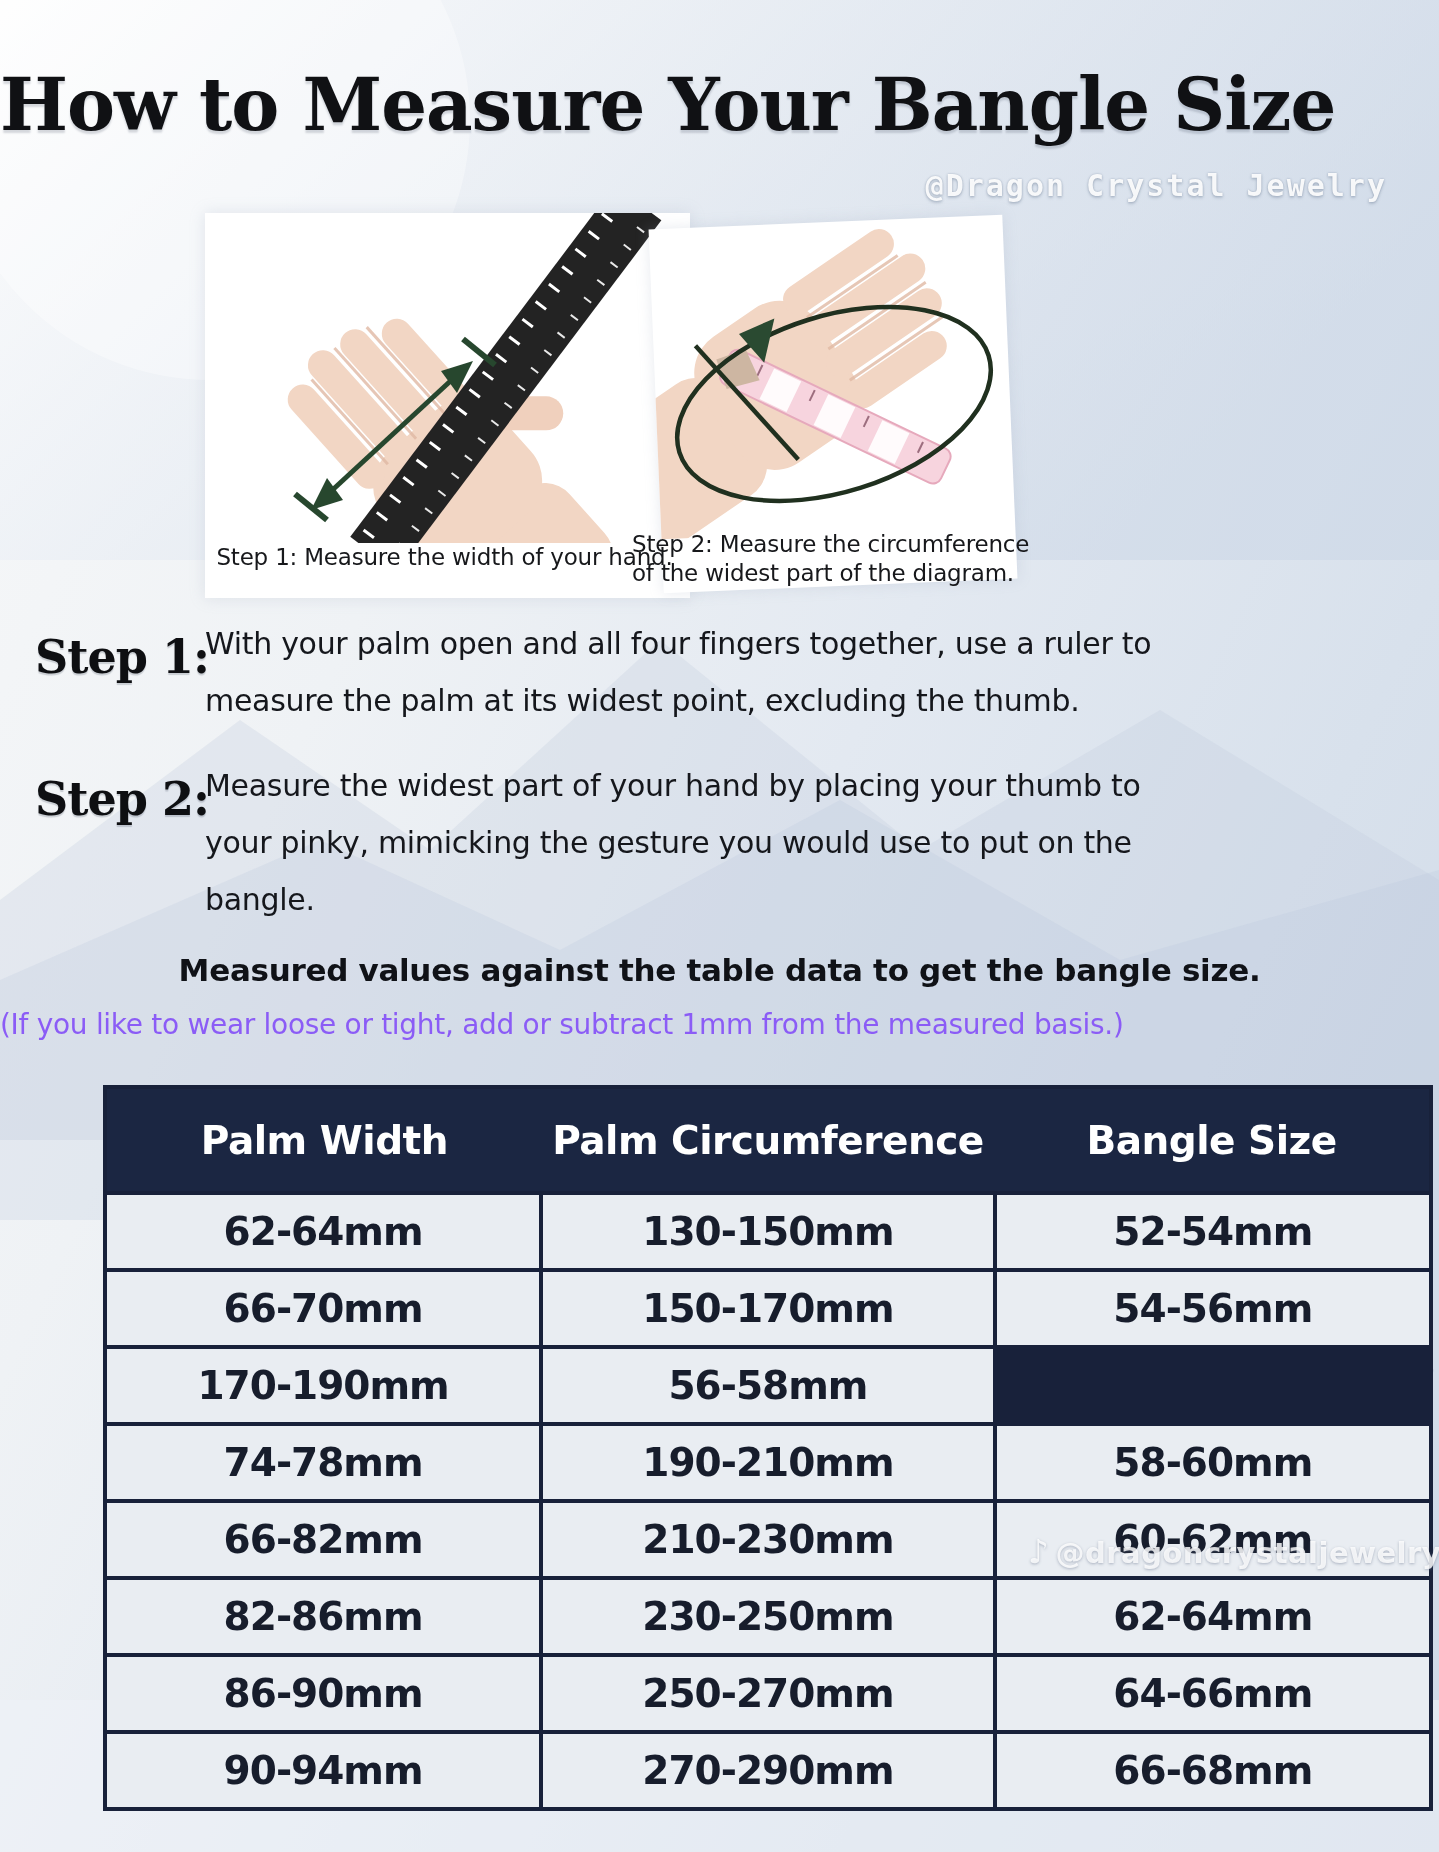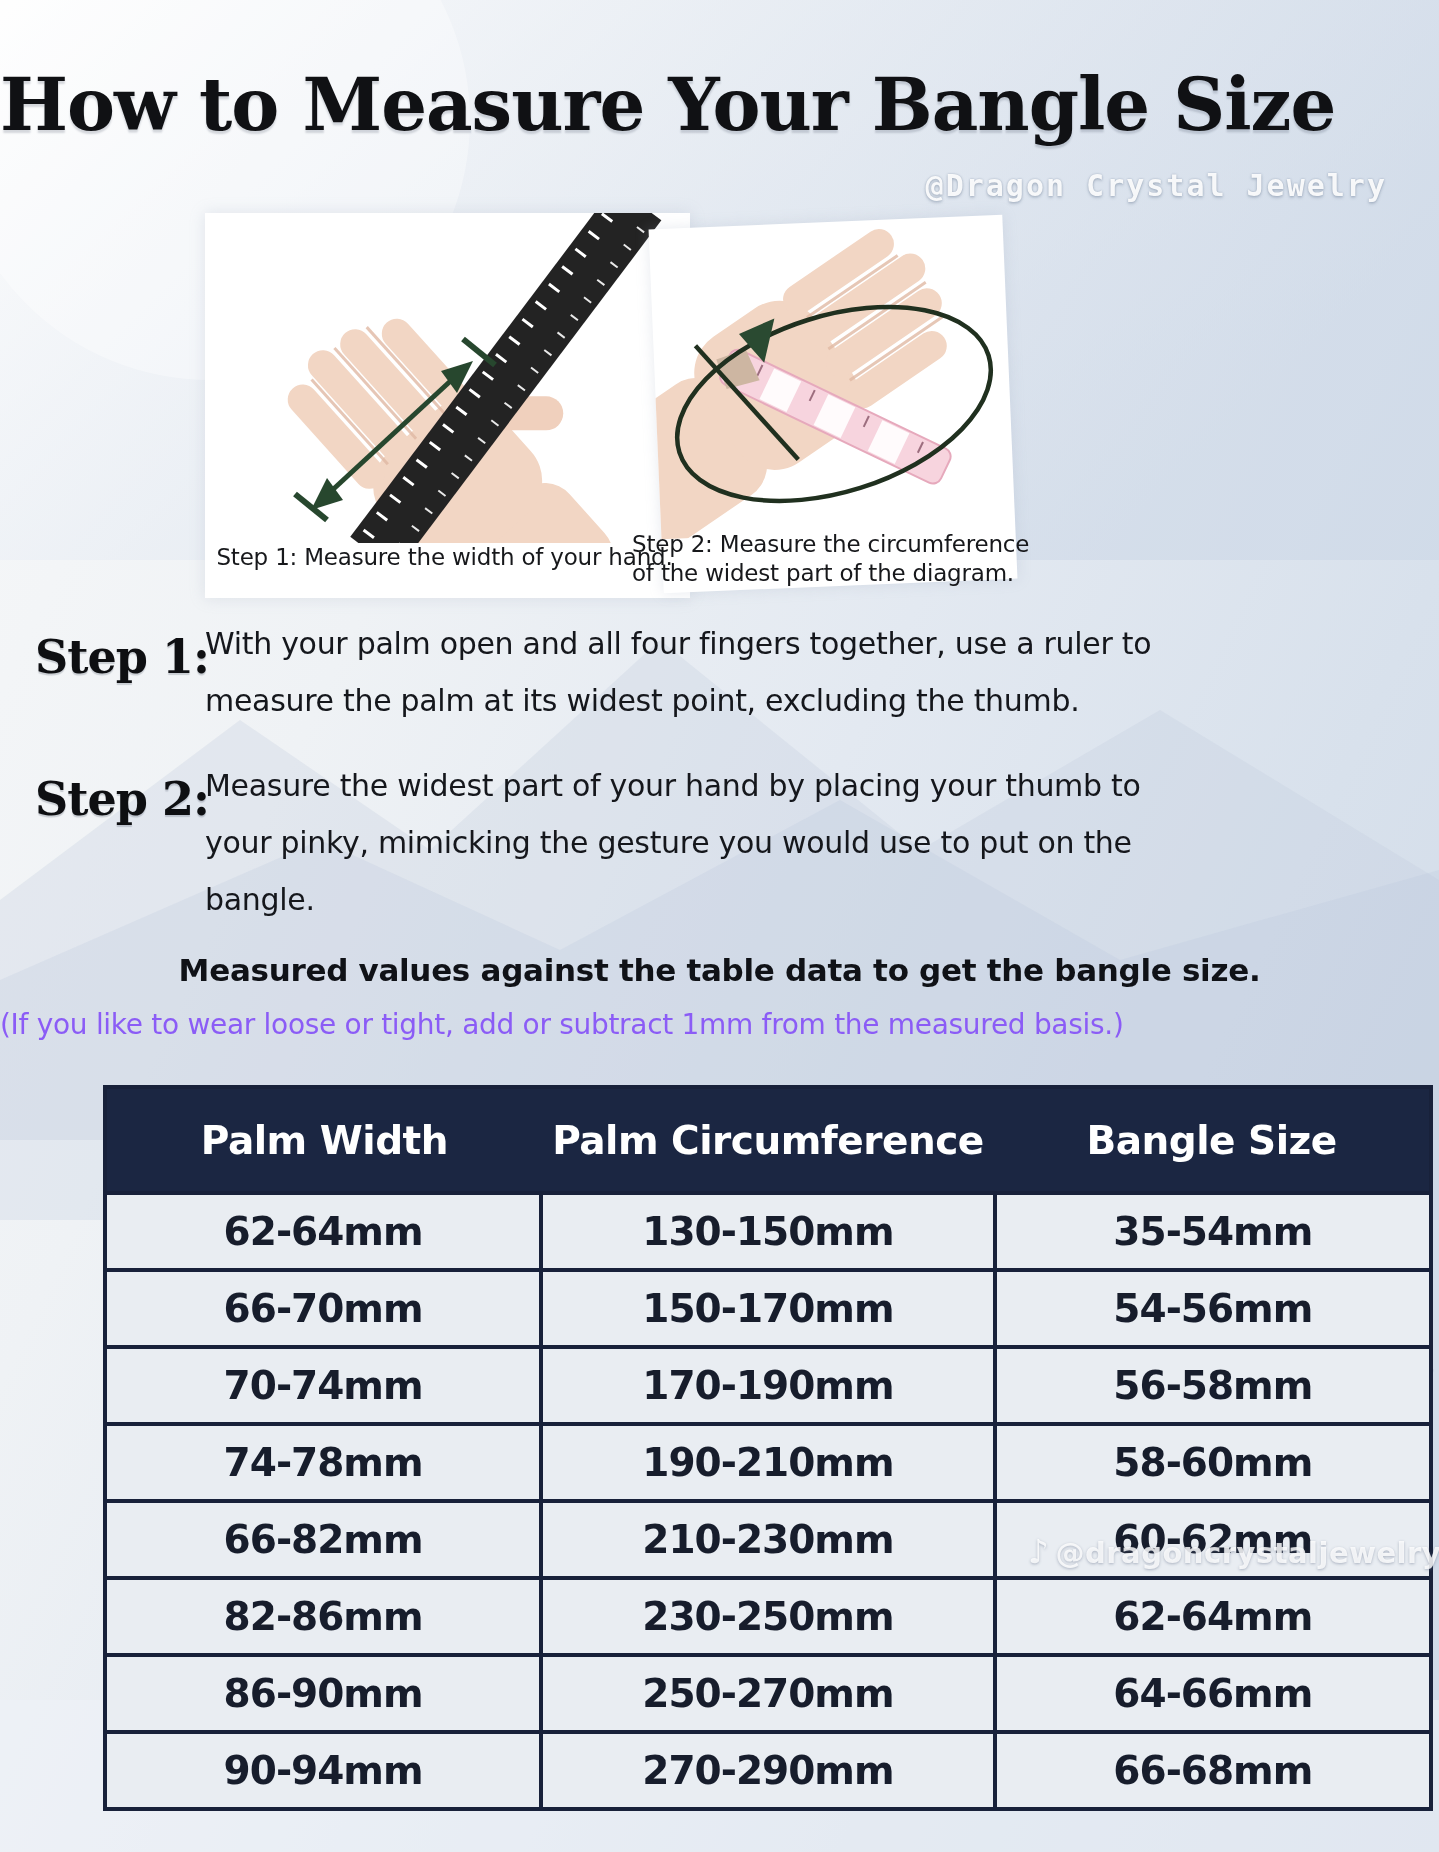"35-54mm" div.tcell { text: 35-54mm -> 52-54mm }
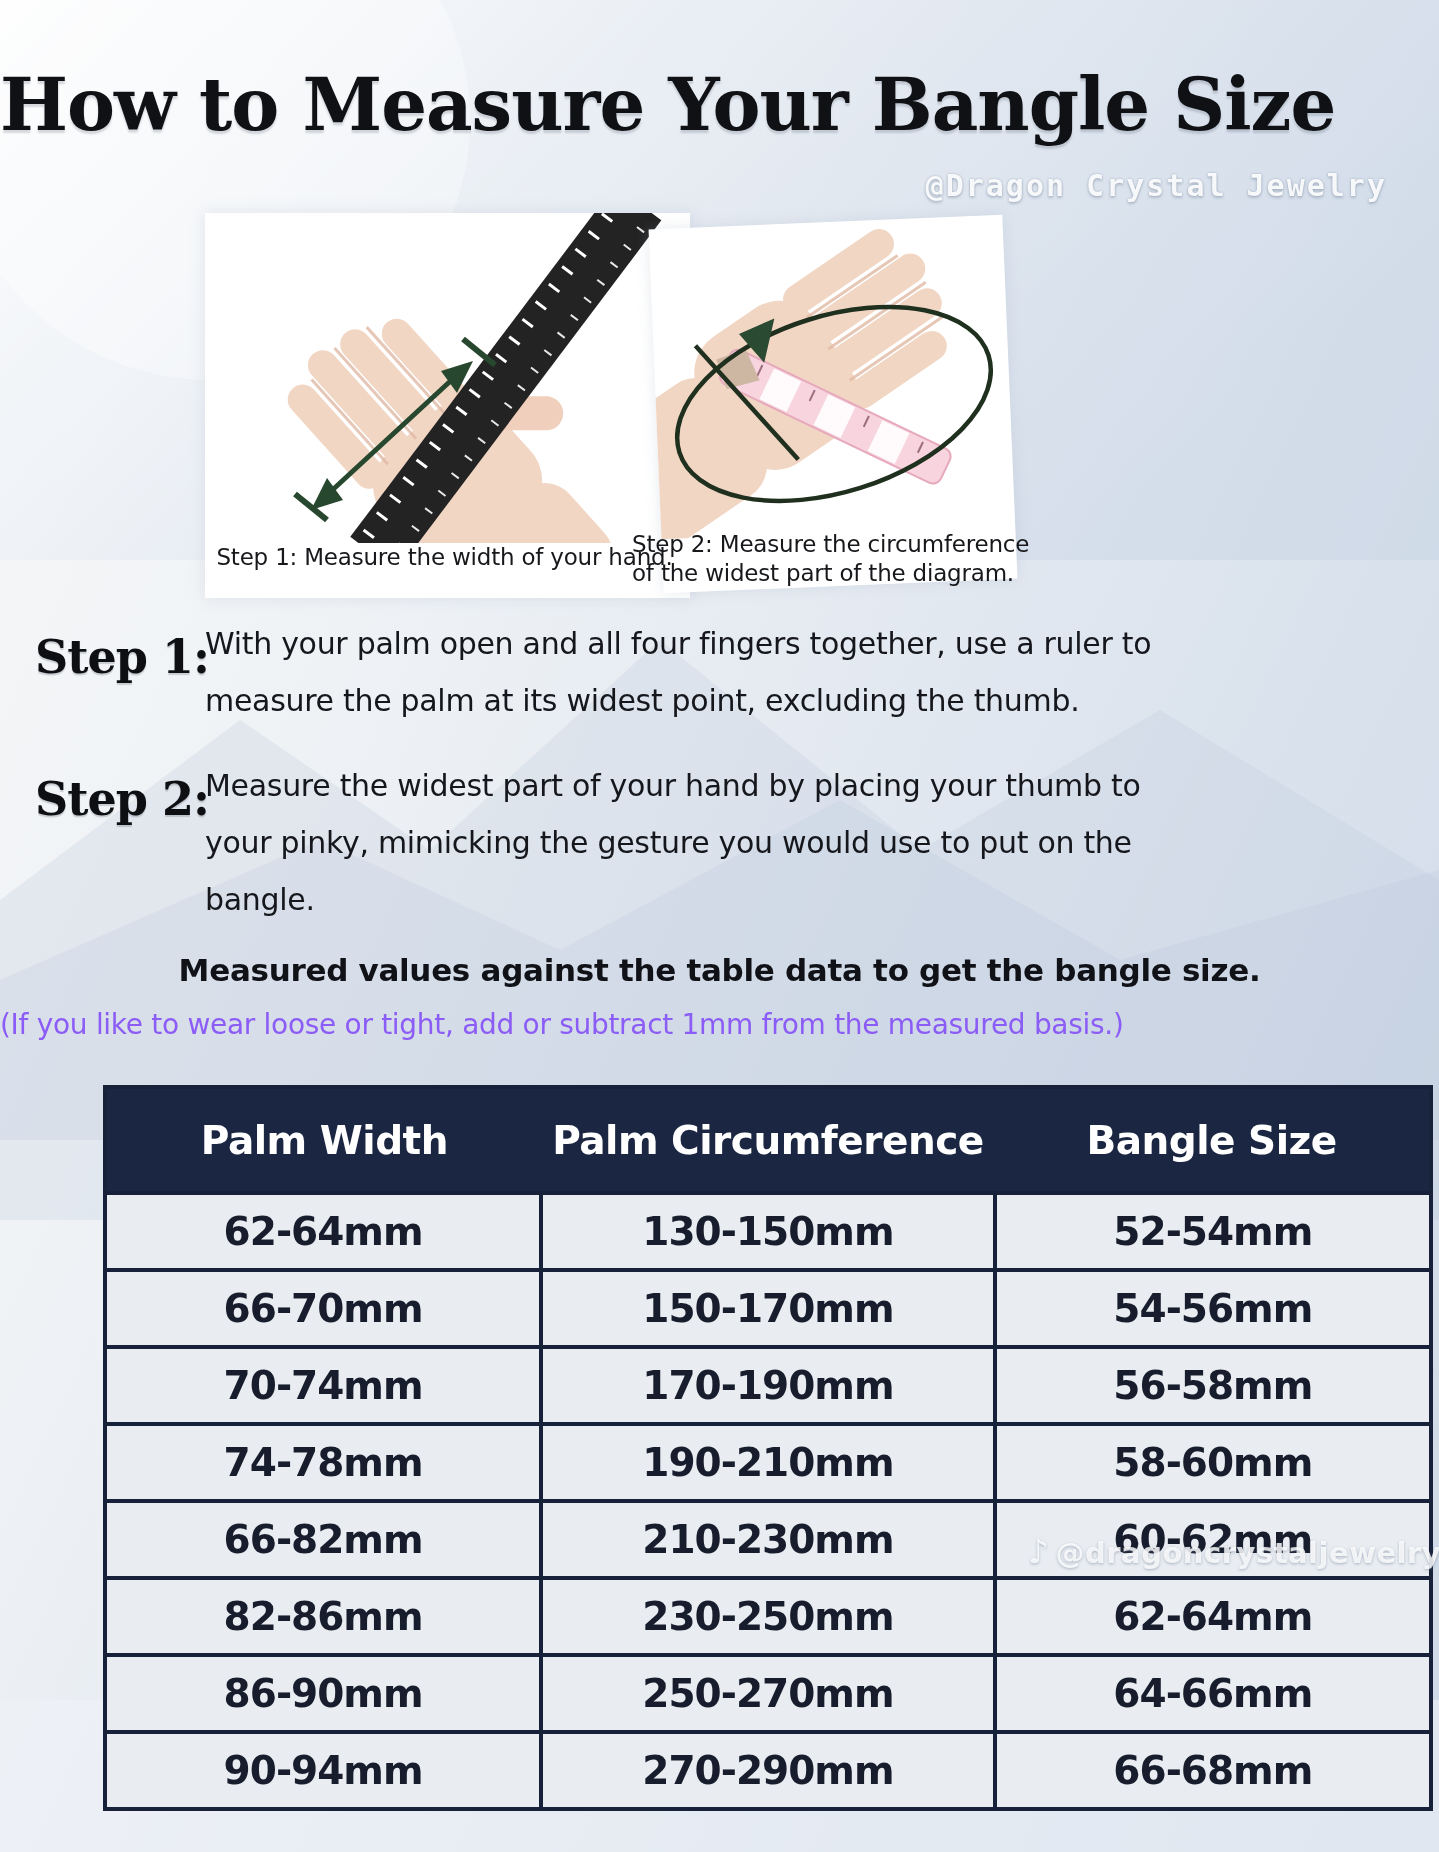"70-74mm" div.tcell { html: <div>70-74mm</div> -> none }
